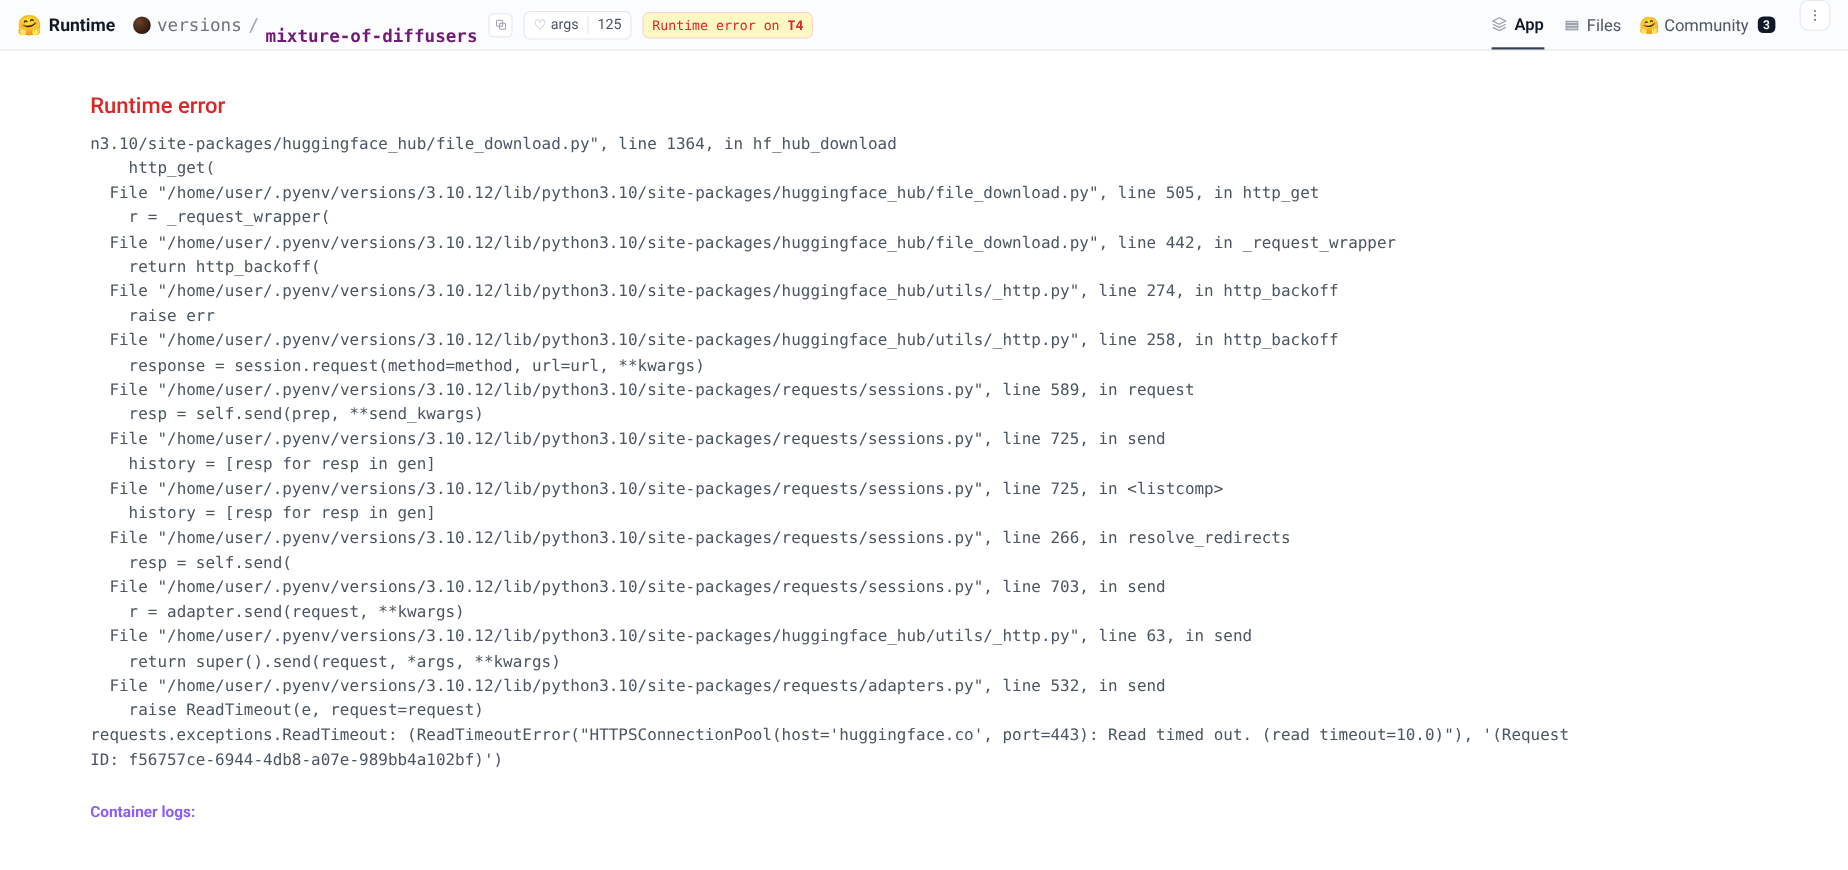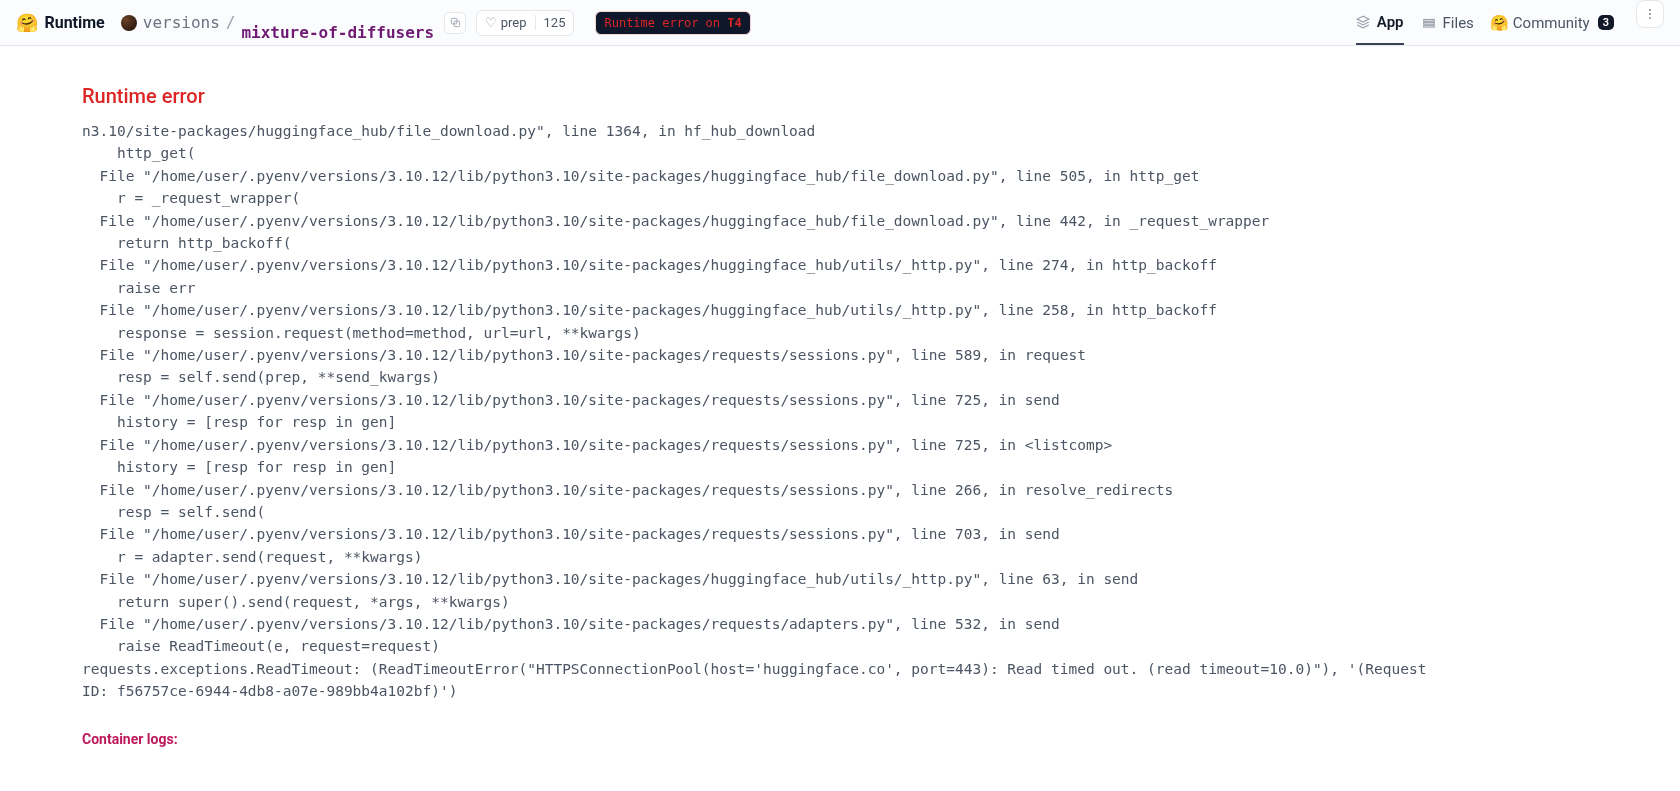"prep" span { text: prep -> args }
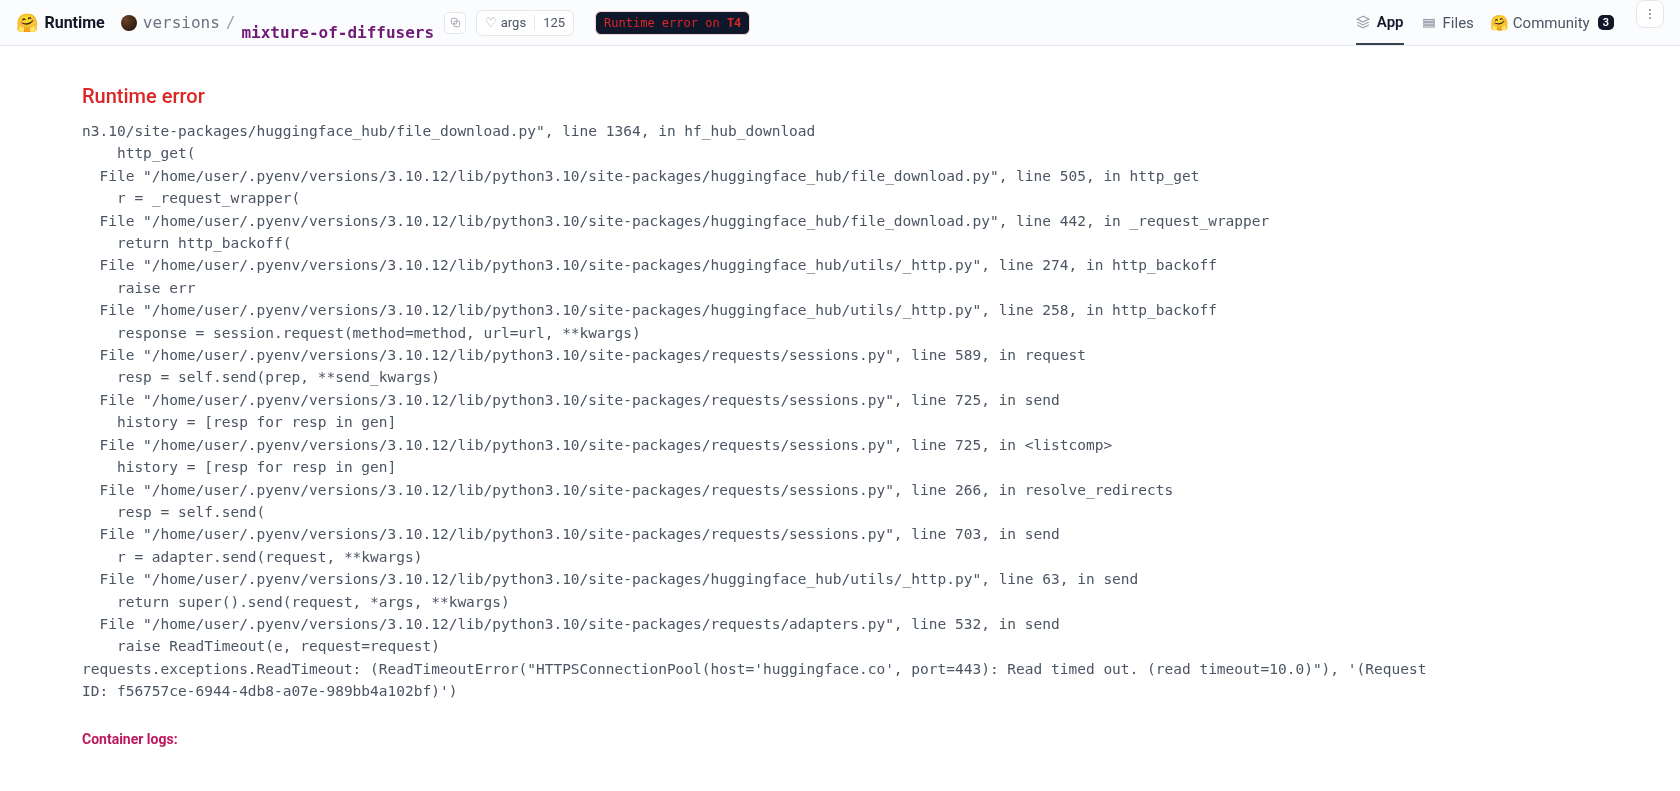"Runtime error on T4" .status-pill { background: #0f172a -> #fef9c3; margin-left: 21px -> 10px }
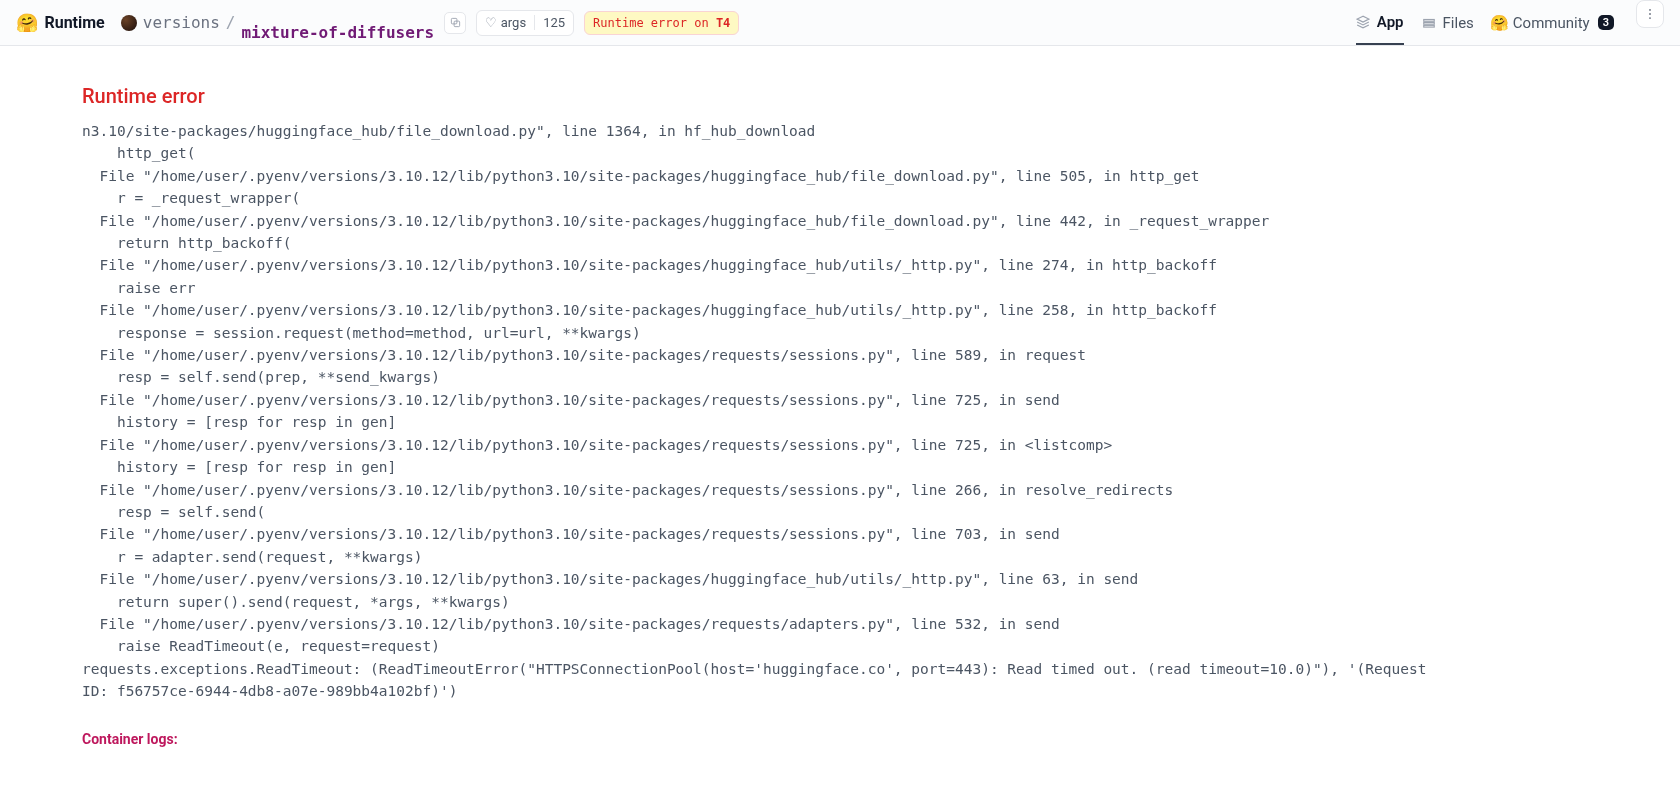"Container logs:" .container-logs { color: #be185d -> #8b5cf6 }
